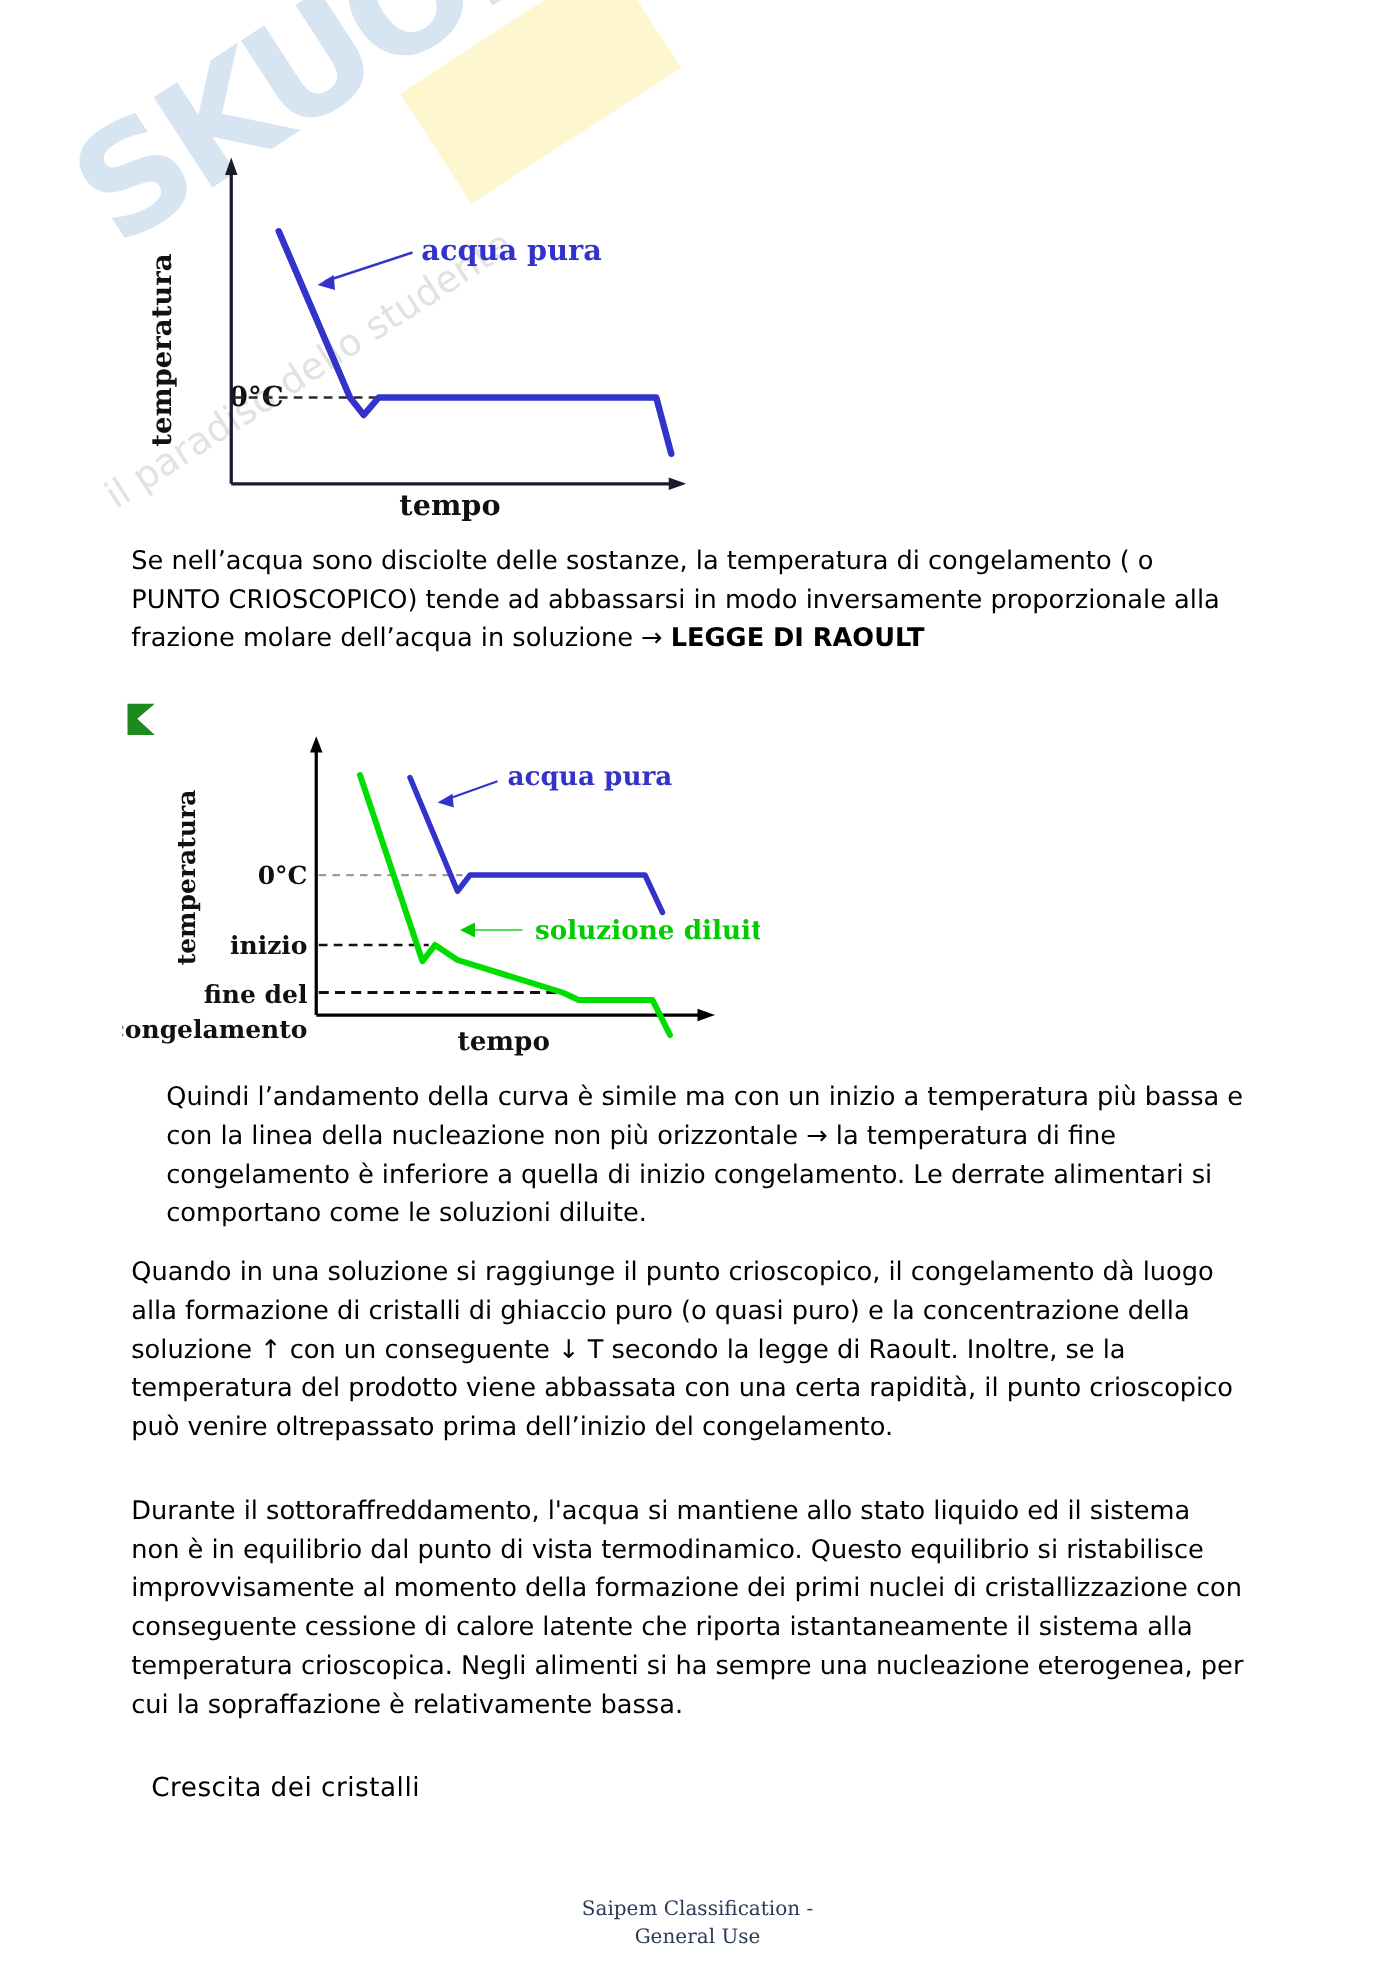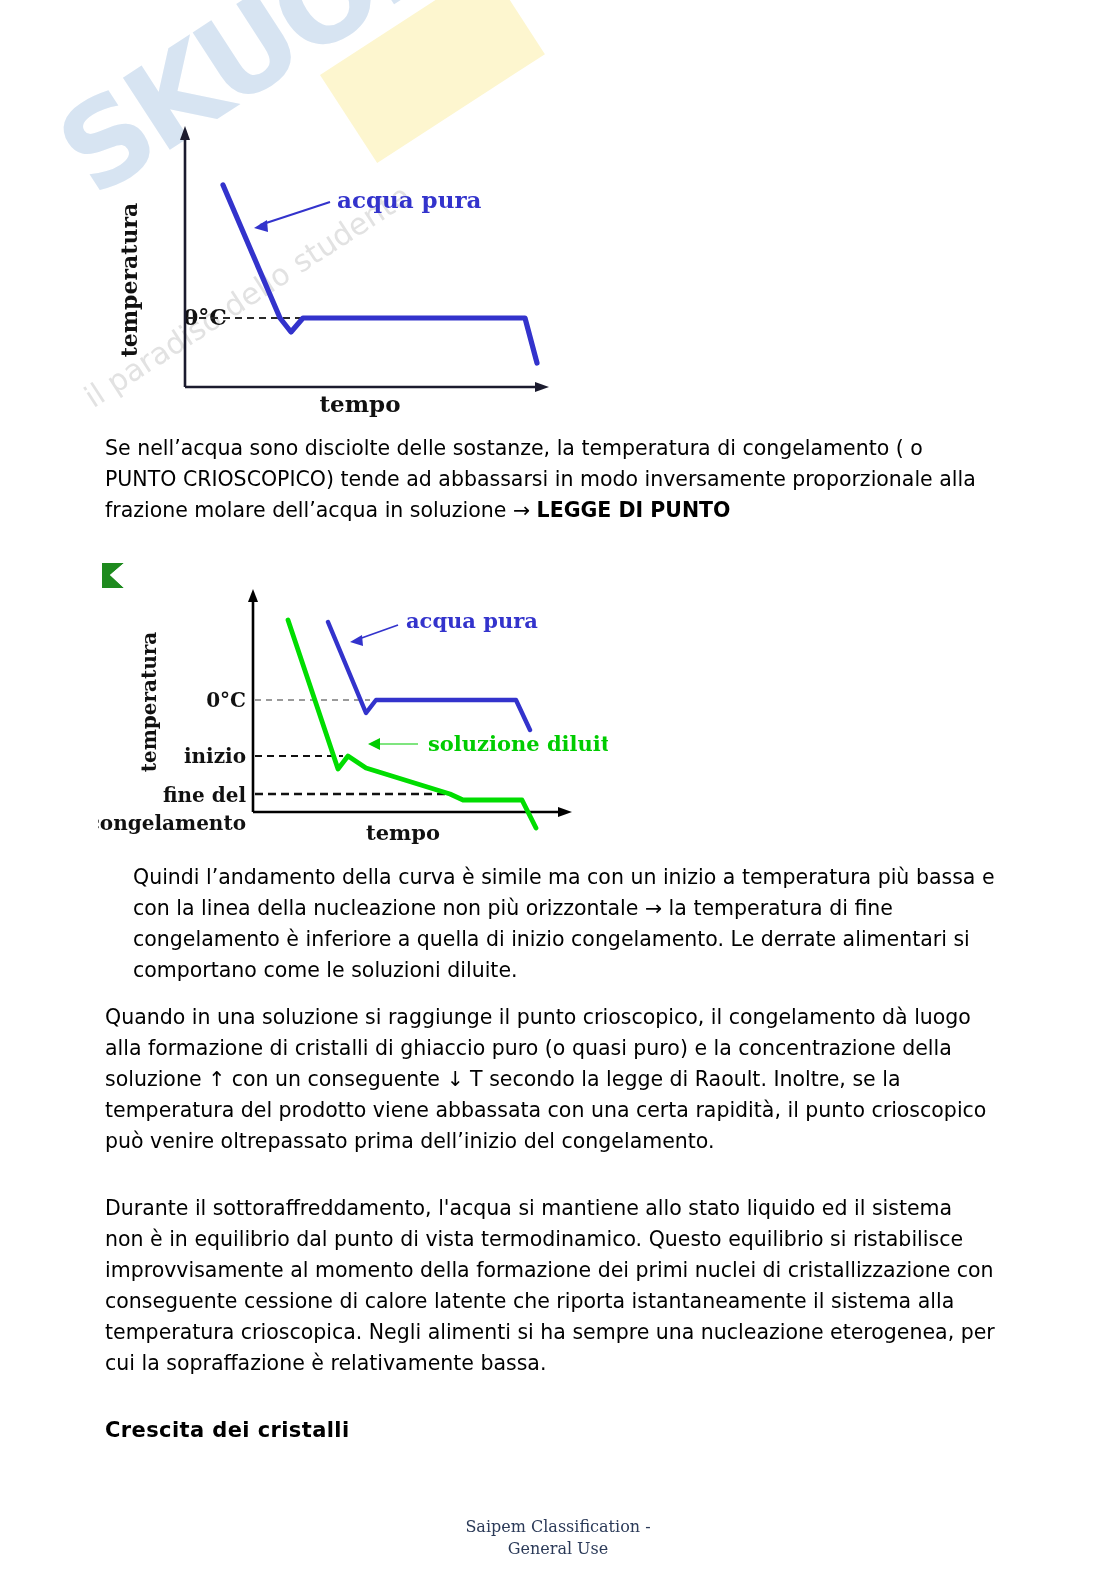"LEGGE DI PUNTO" b { text: PUNTO -> RAOULT }
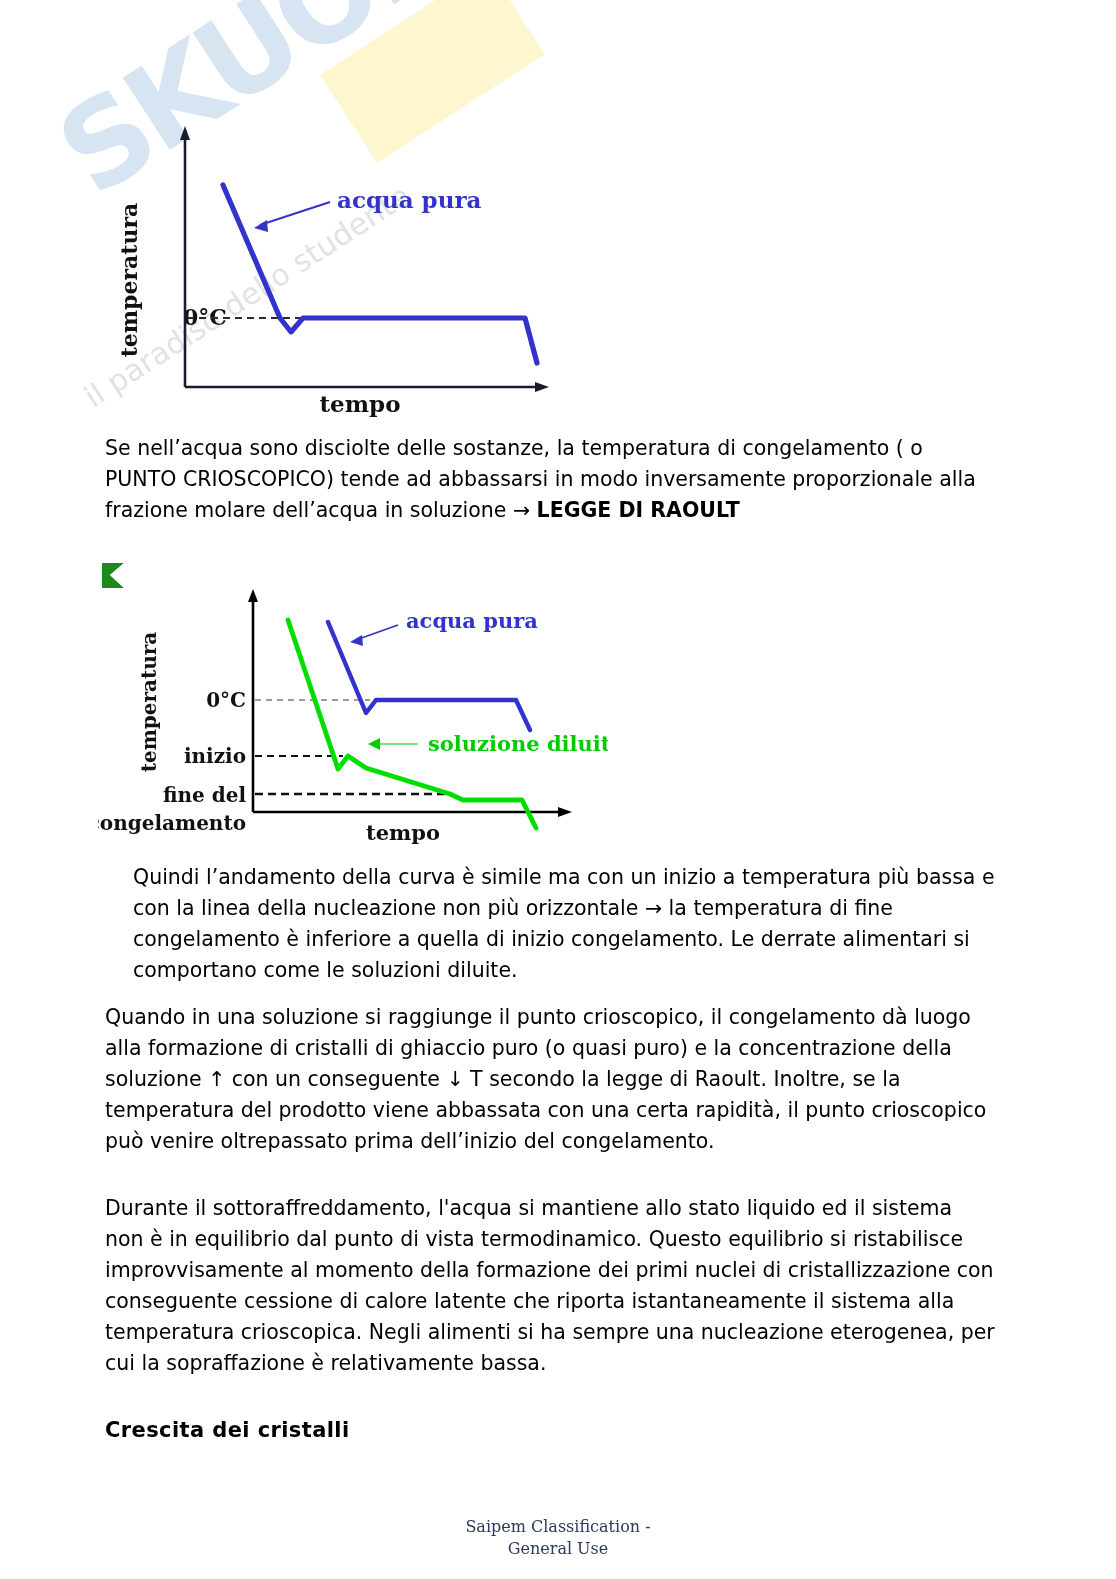"Crescita dei cristalli" .heading { font-weight: bold -> normal; left: 105px -> 121px }
